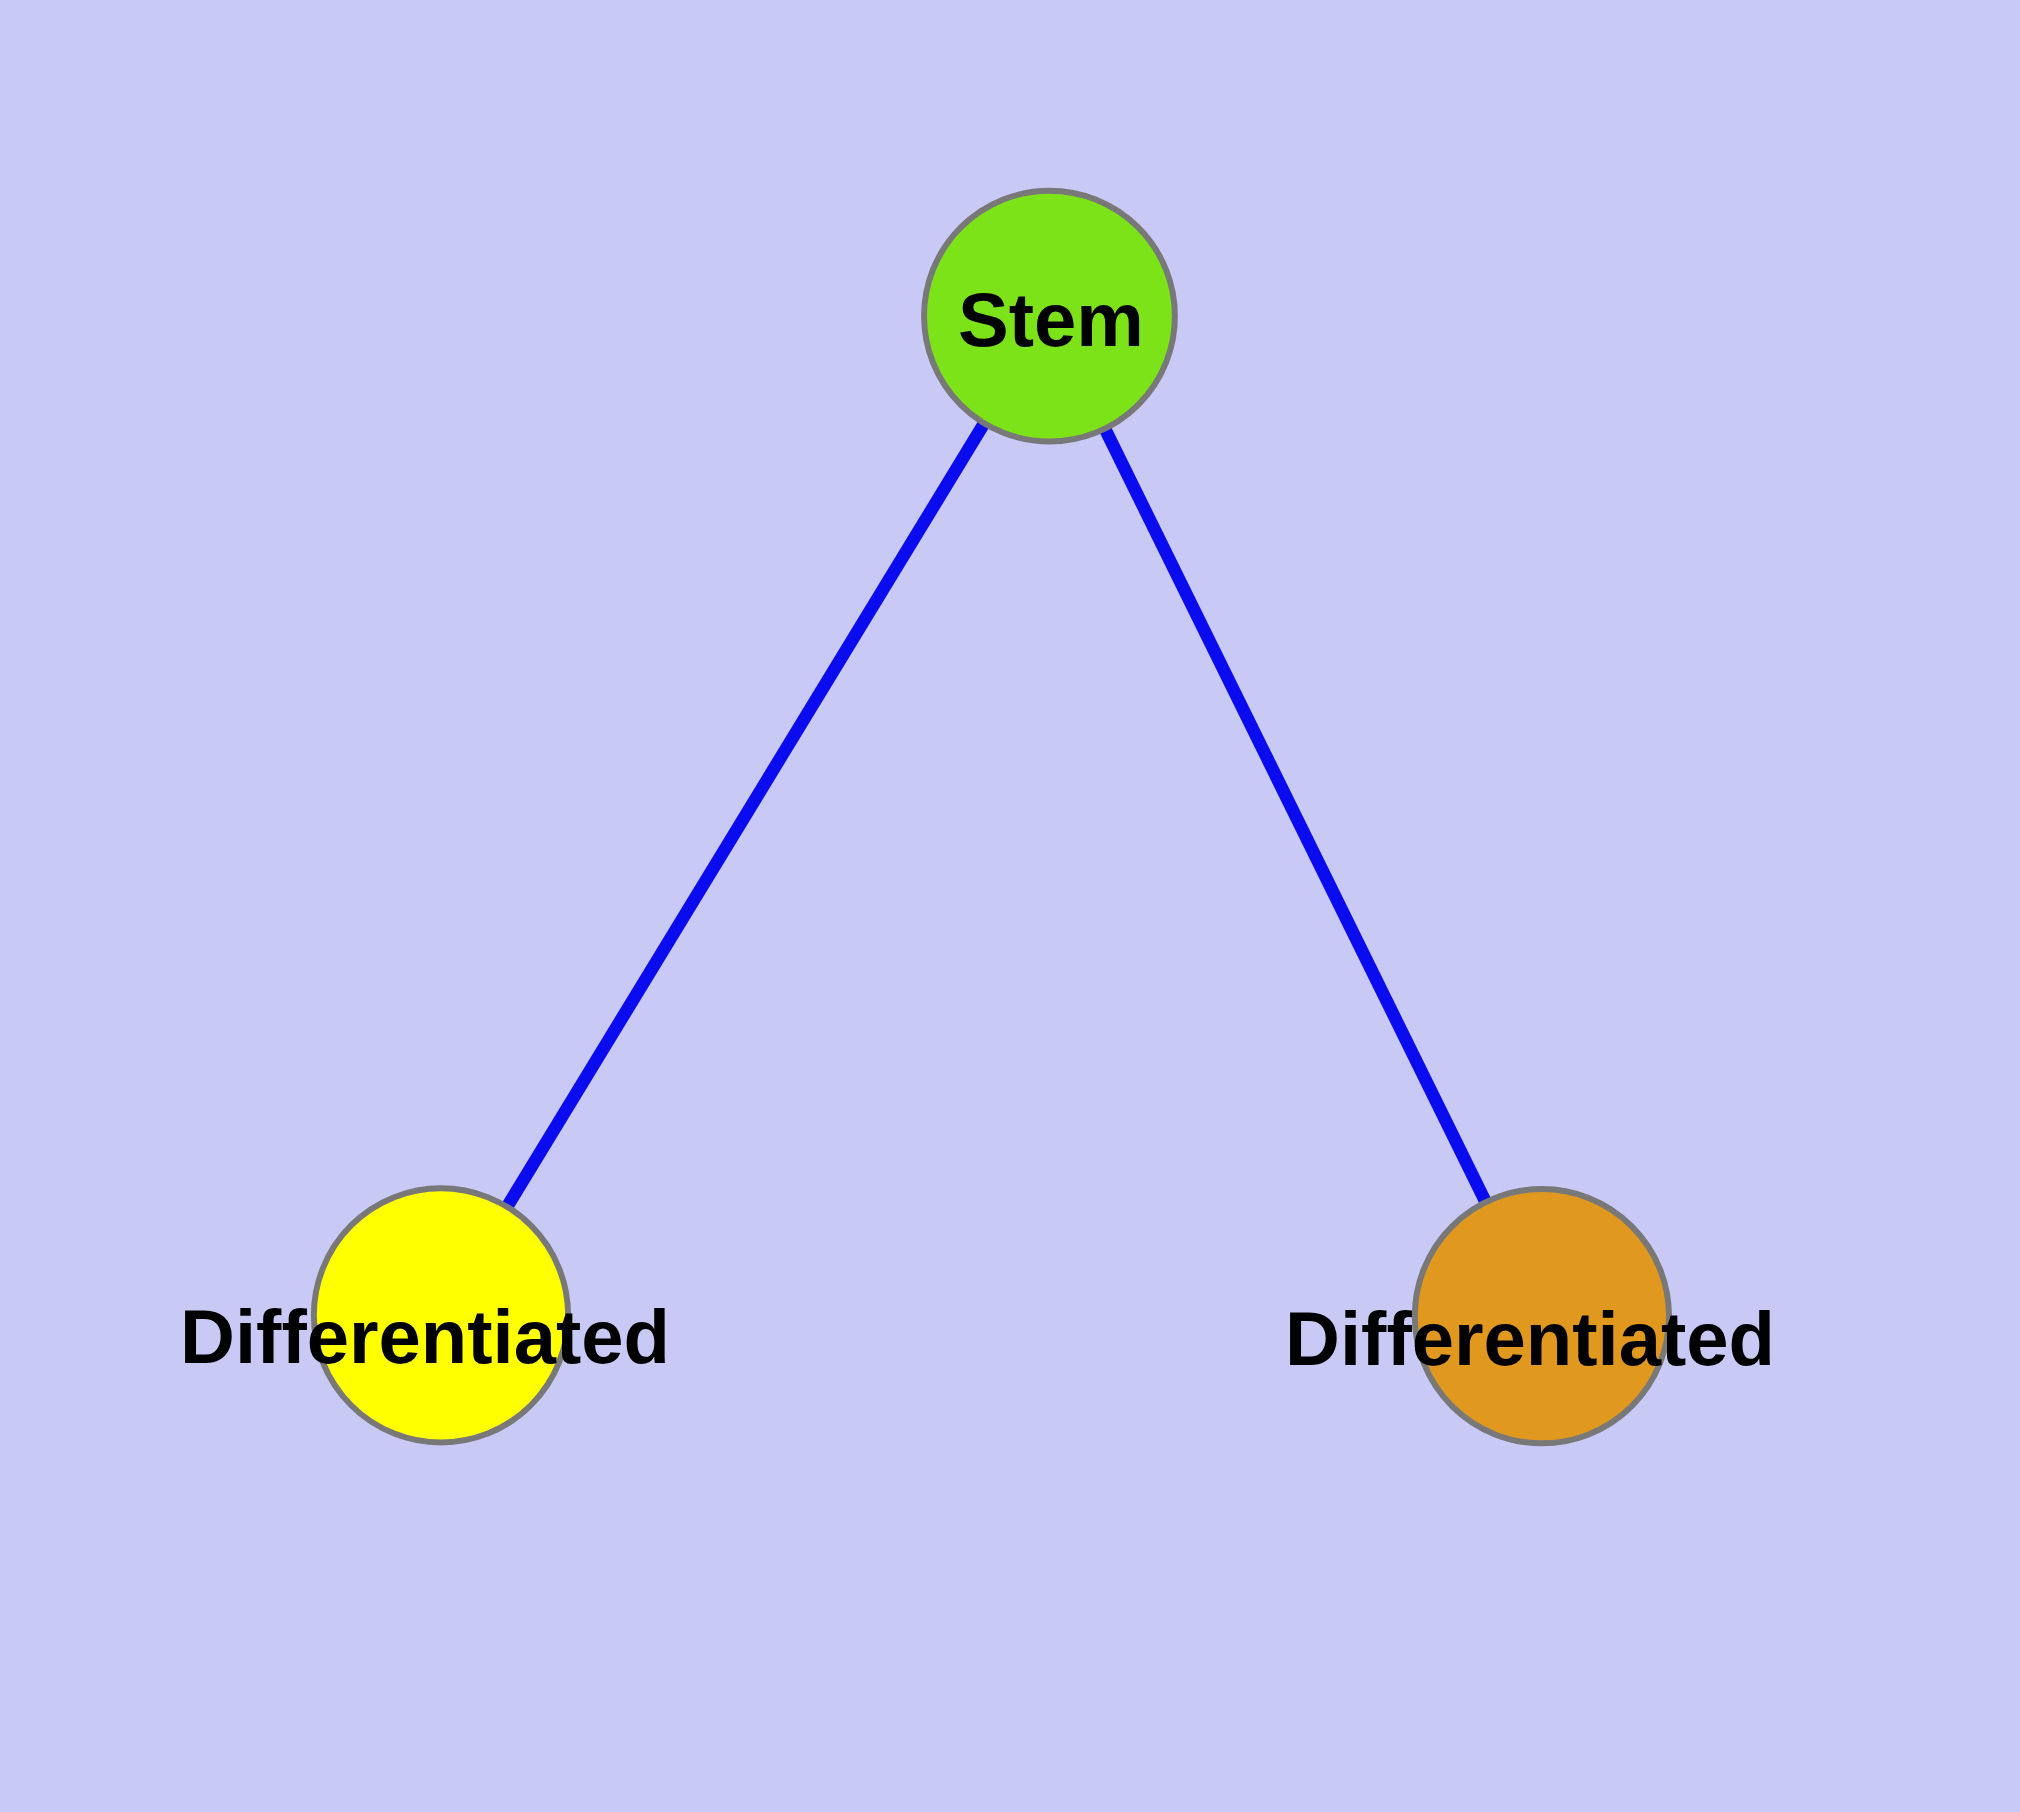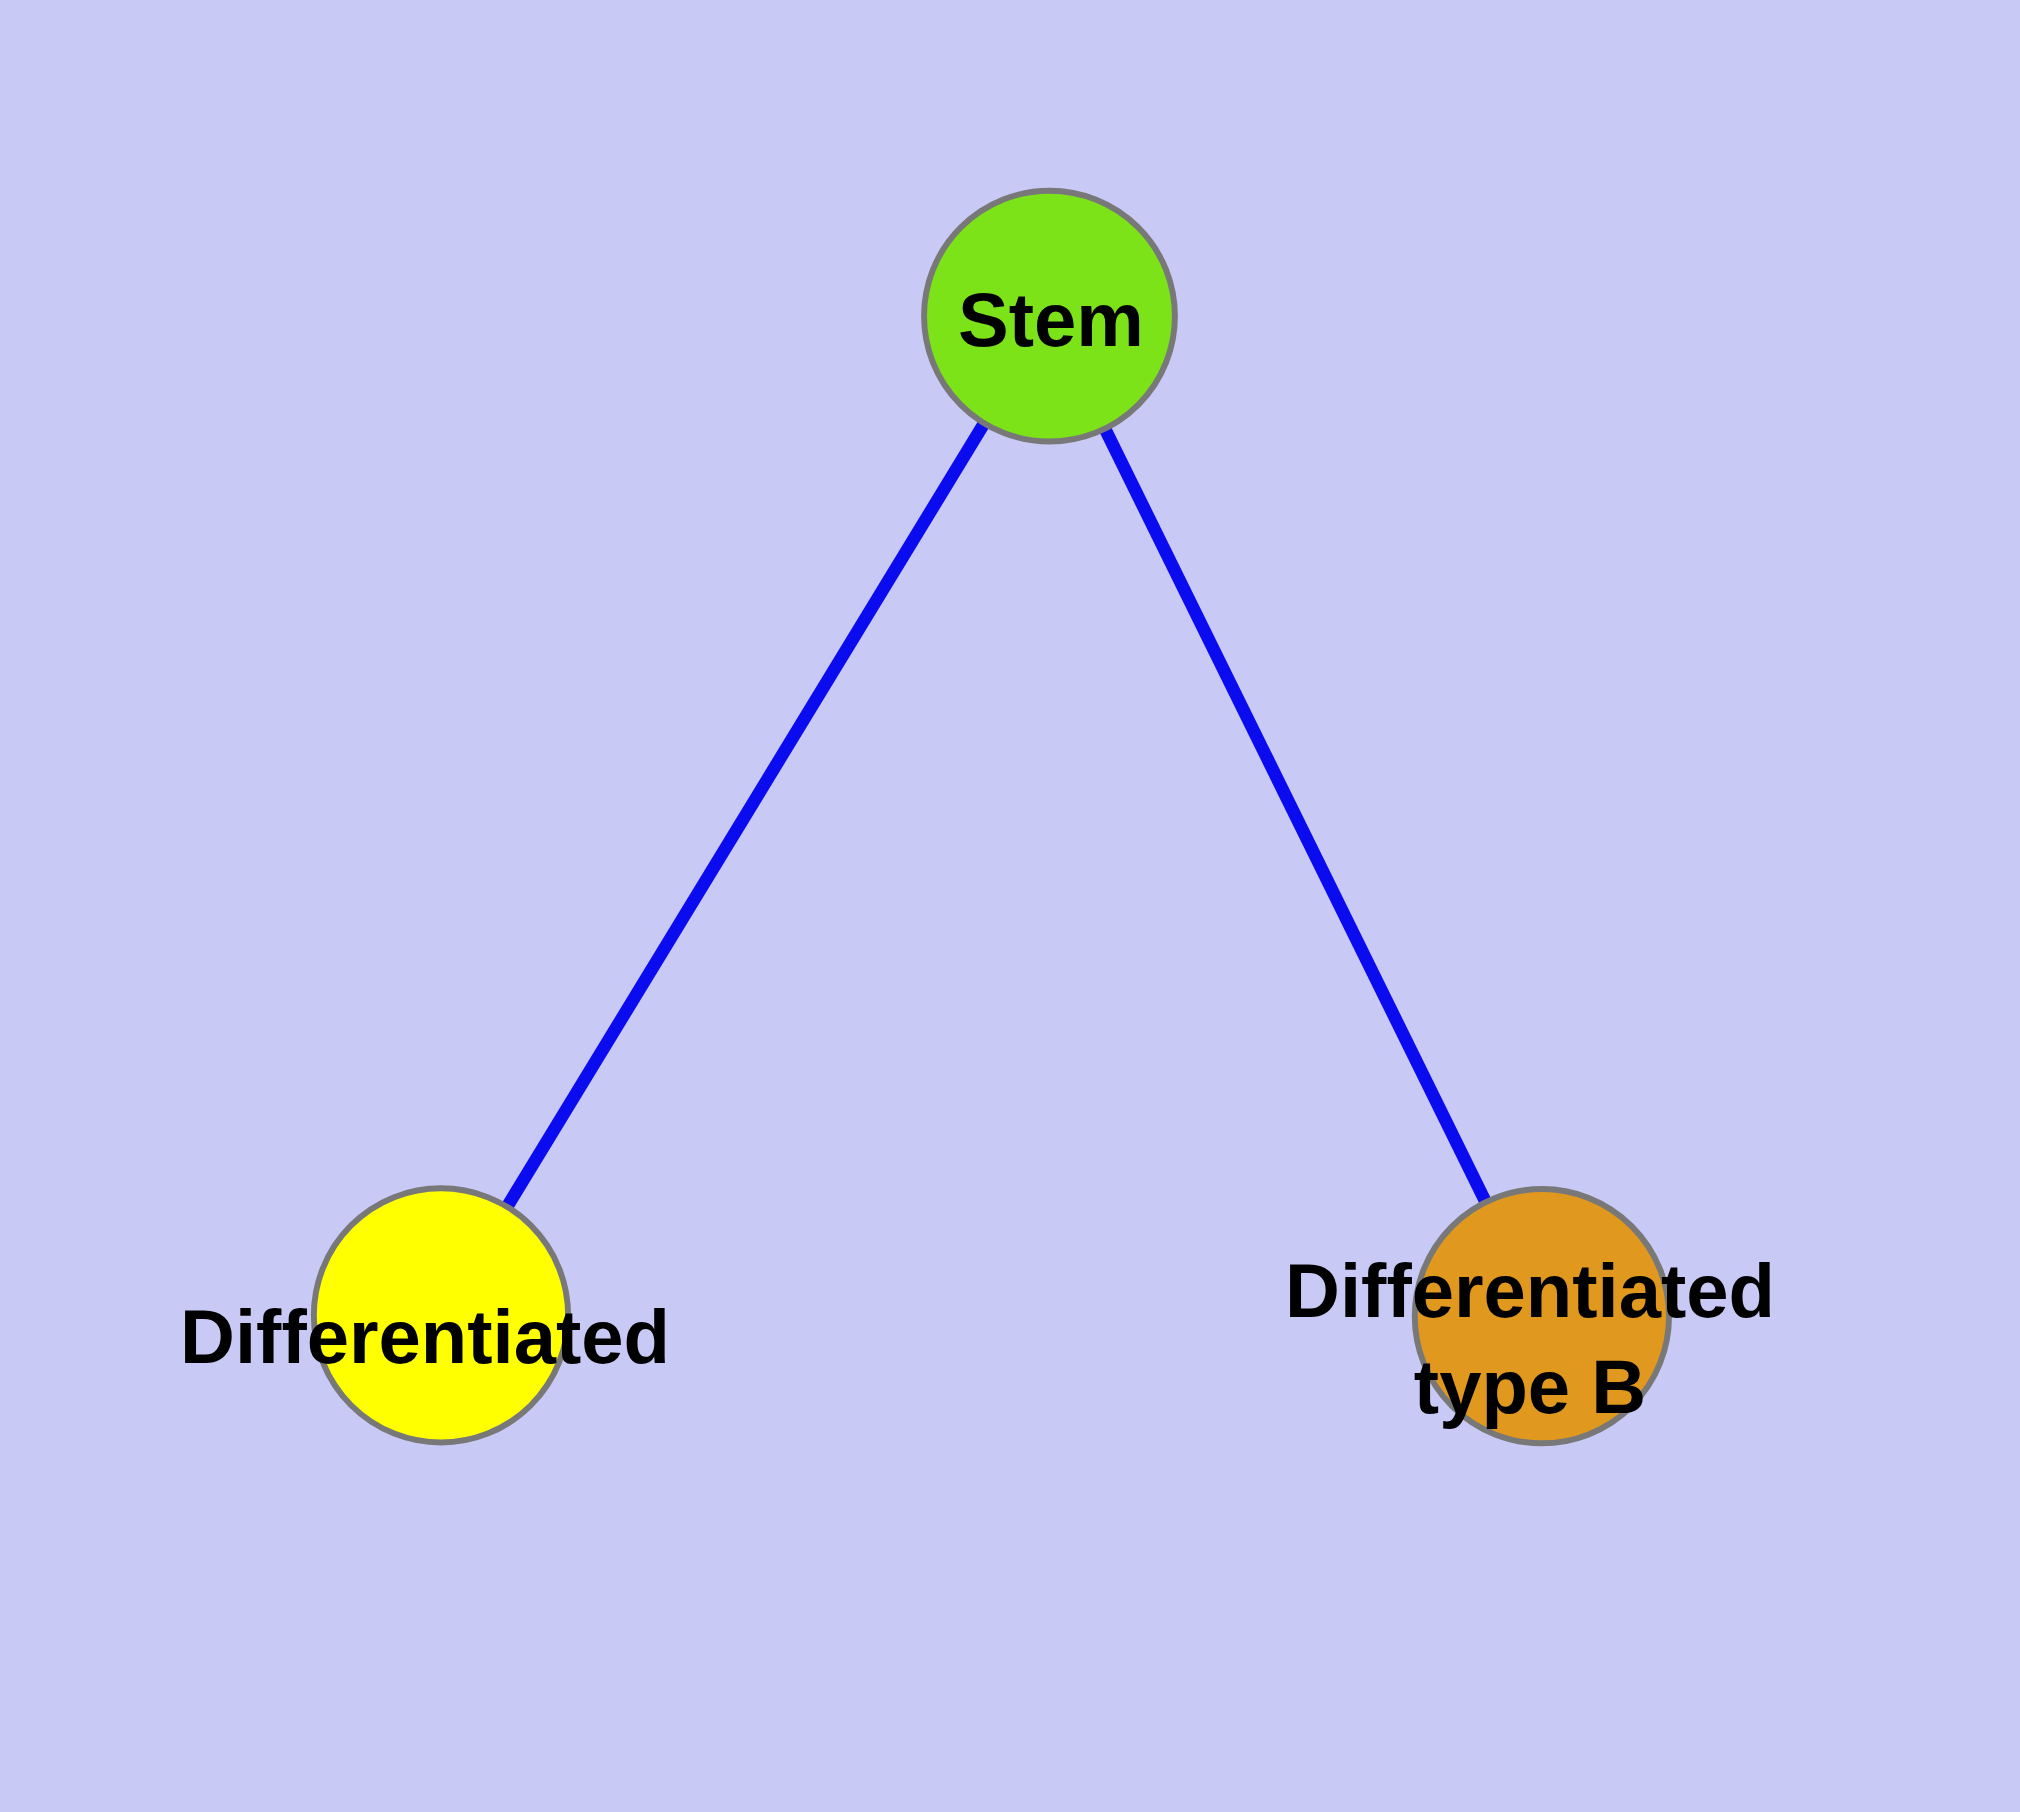"type B" span { html: <span>type B</span> -> none }
